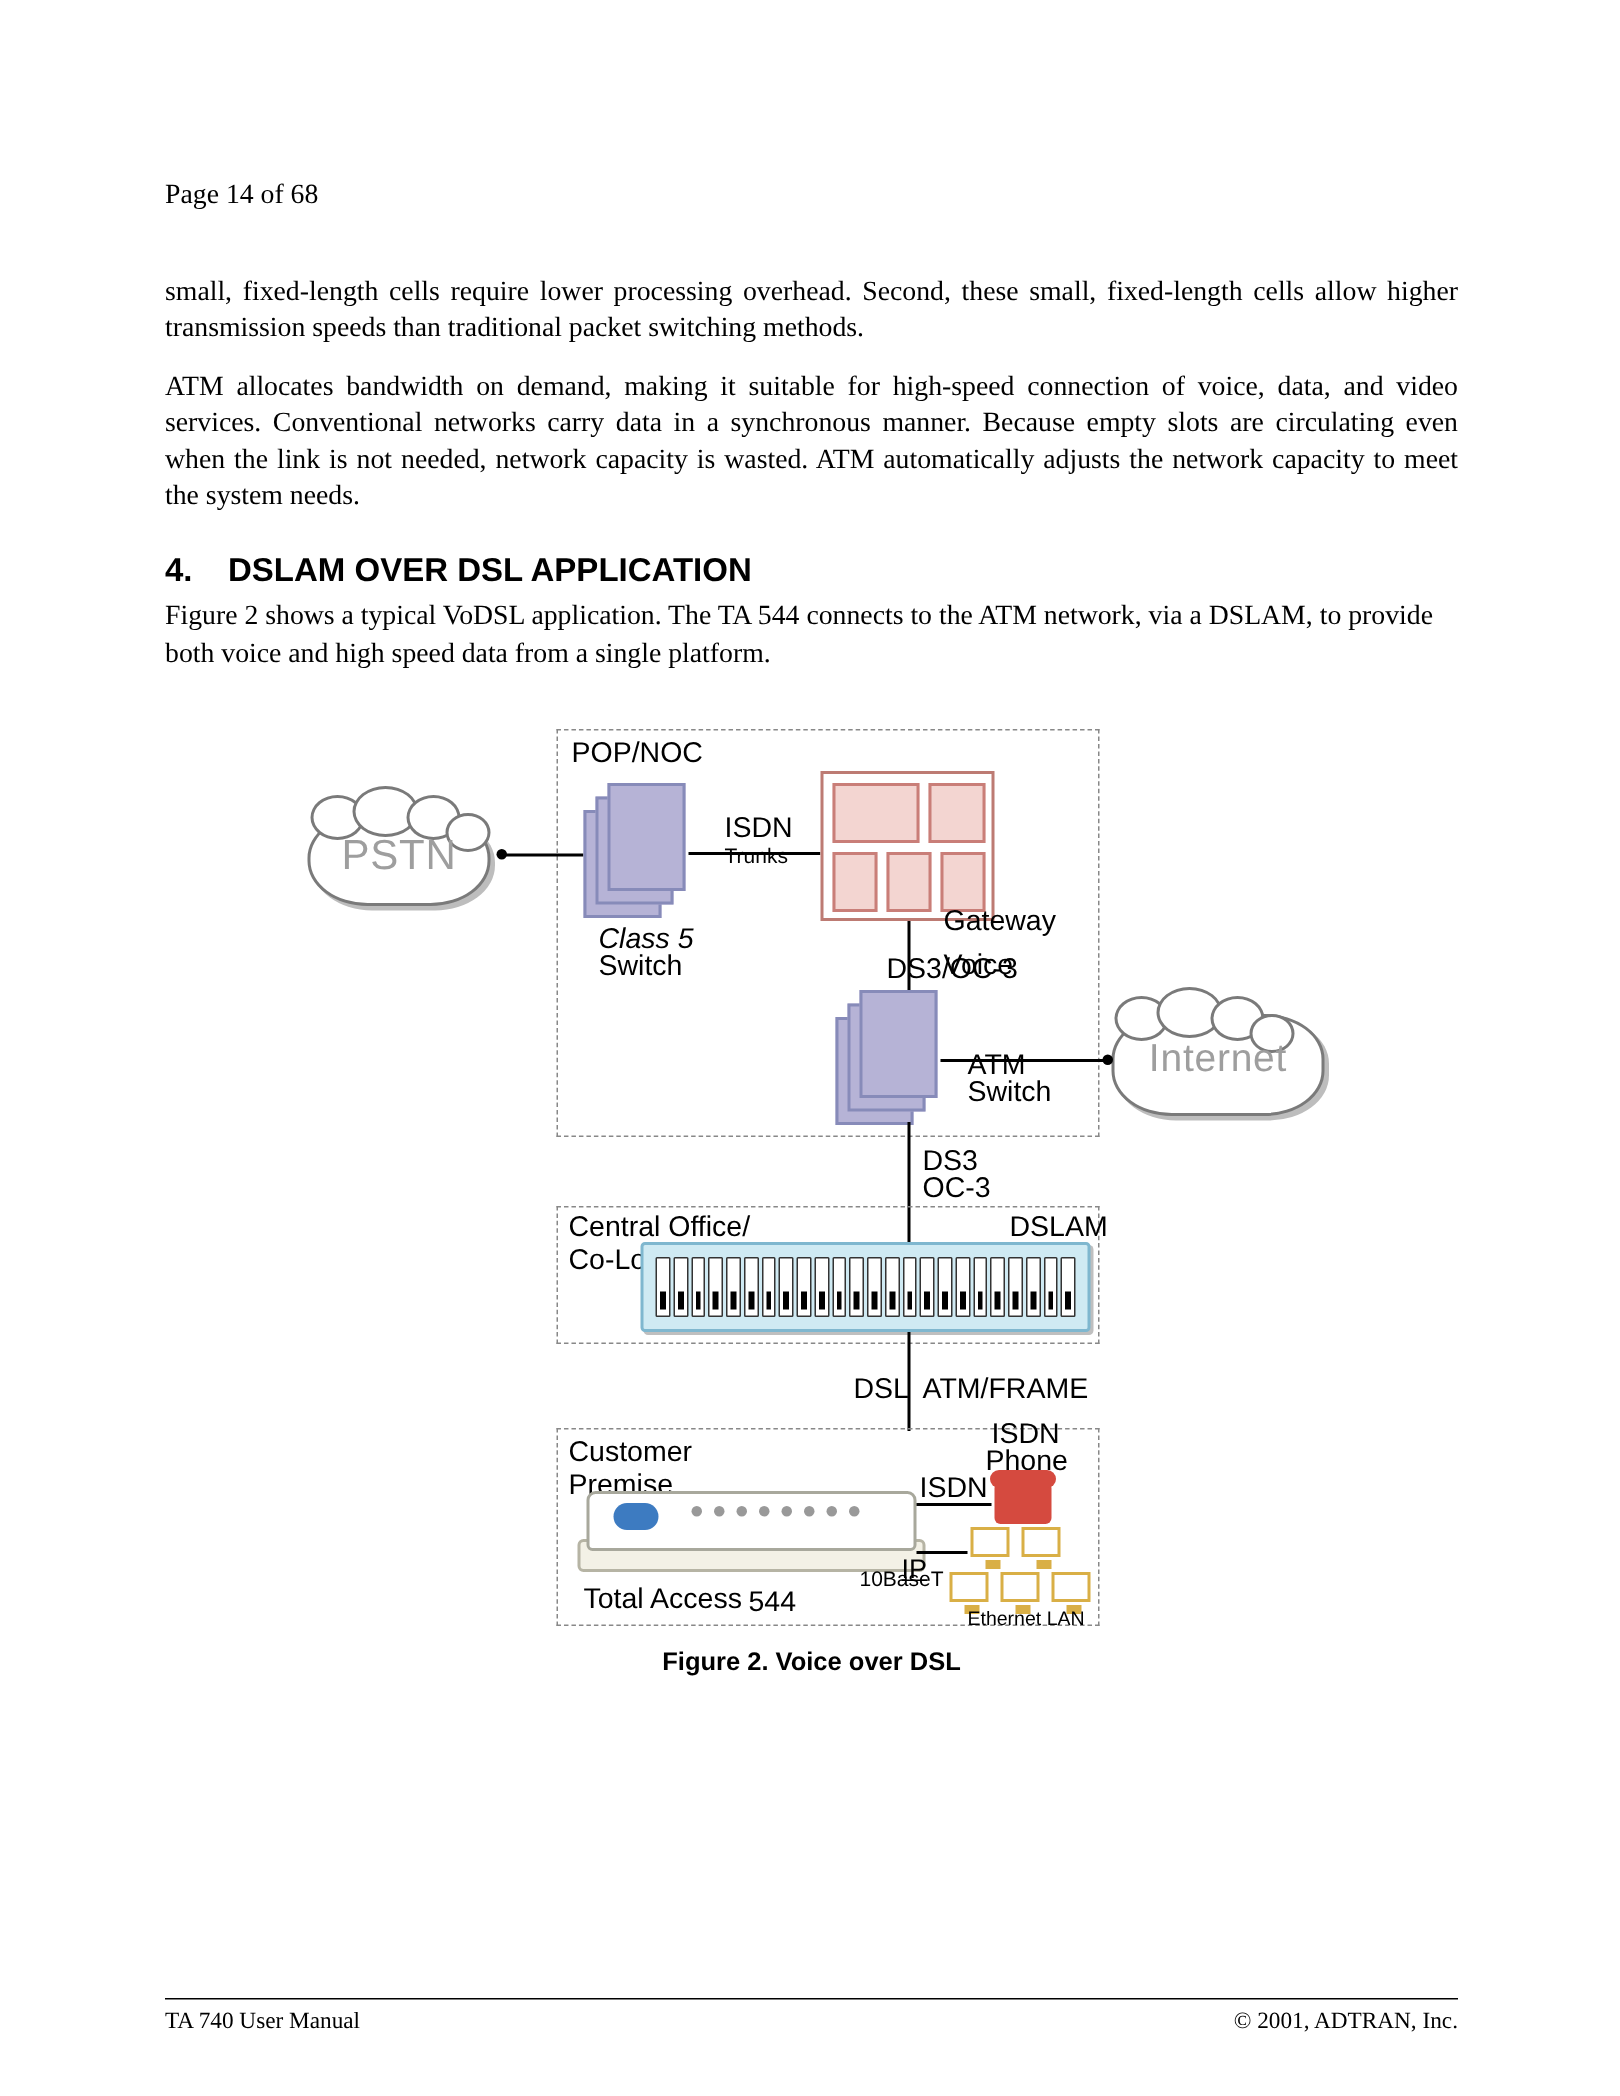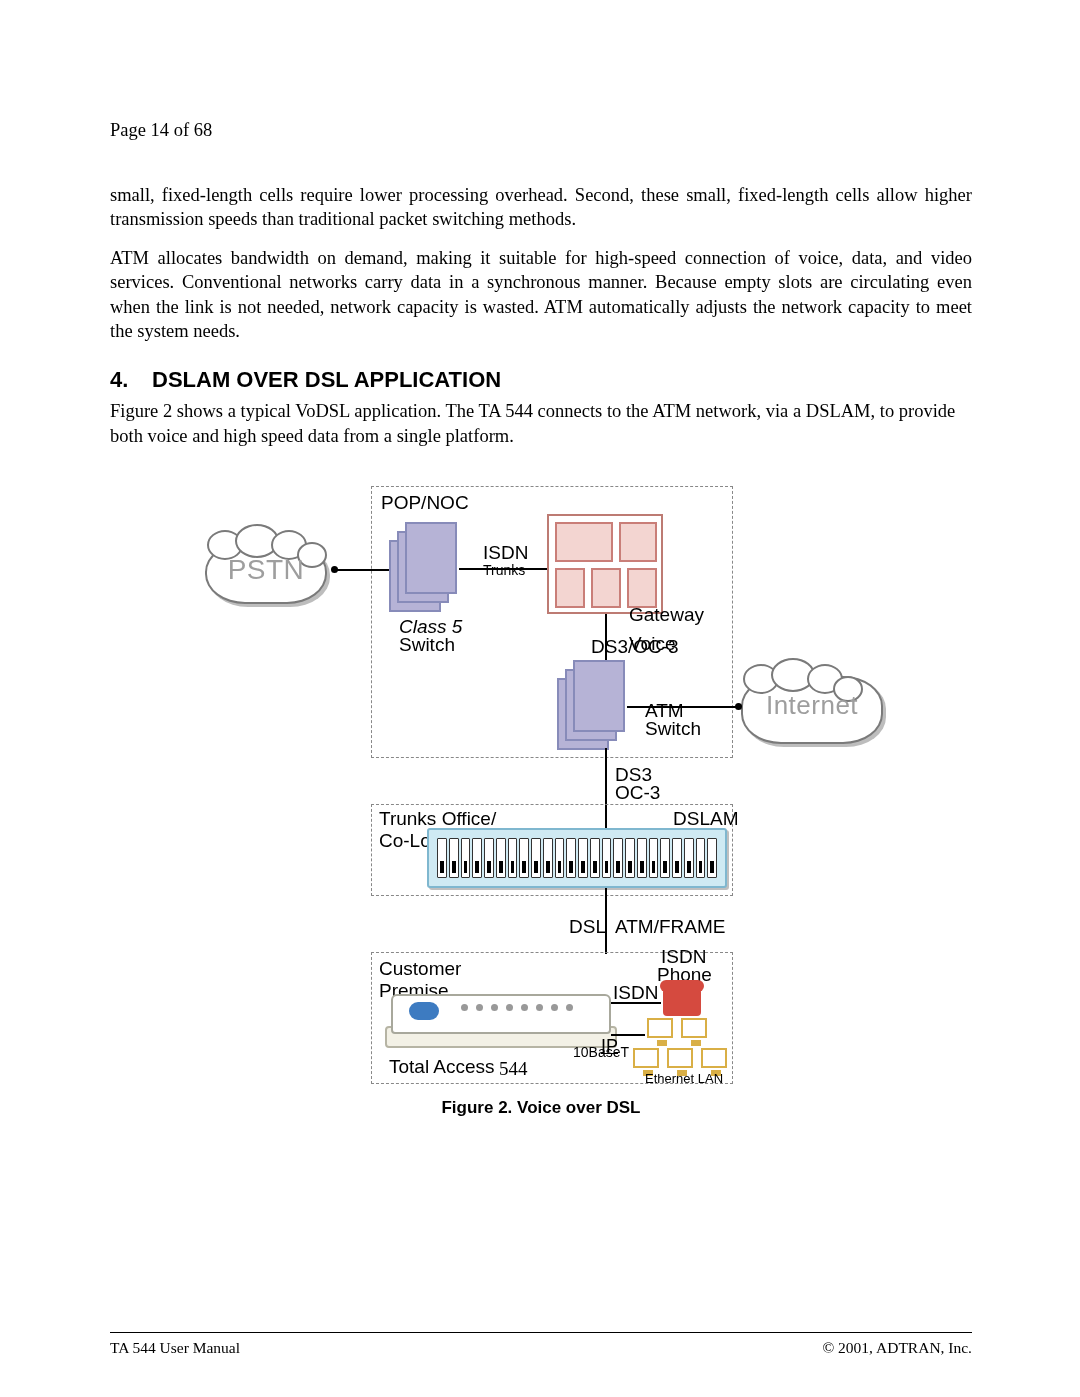"Trunks Office/" div.lbl { text: Trunks -> Central }
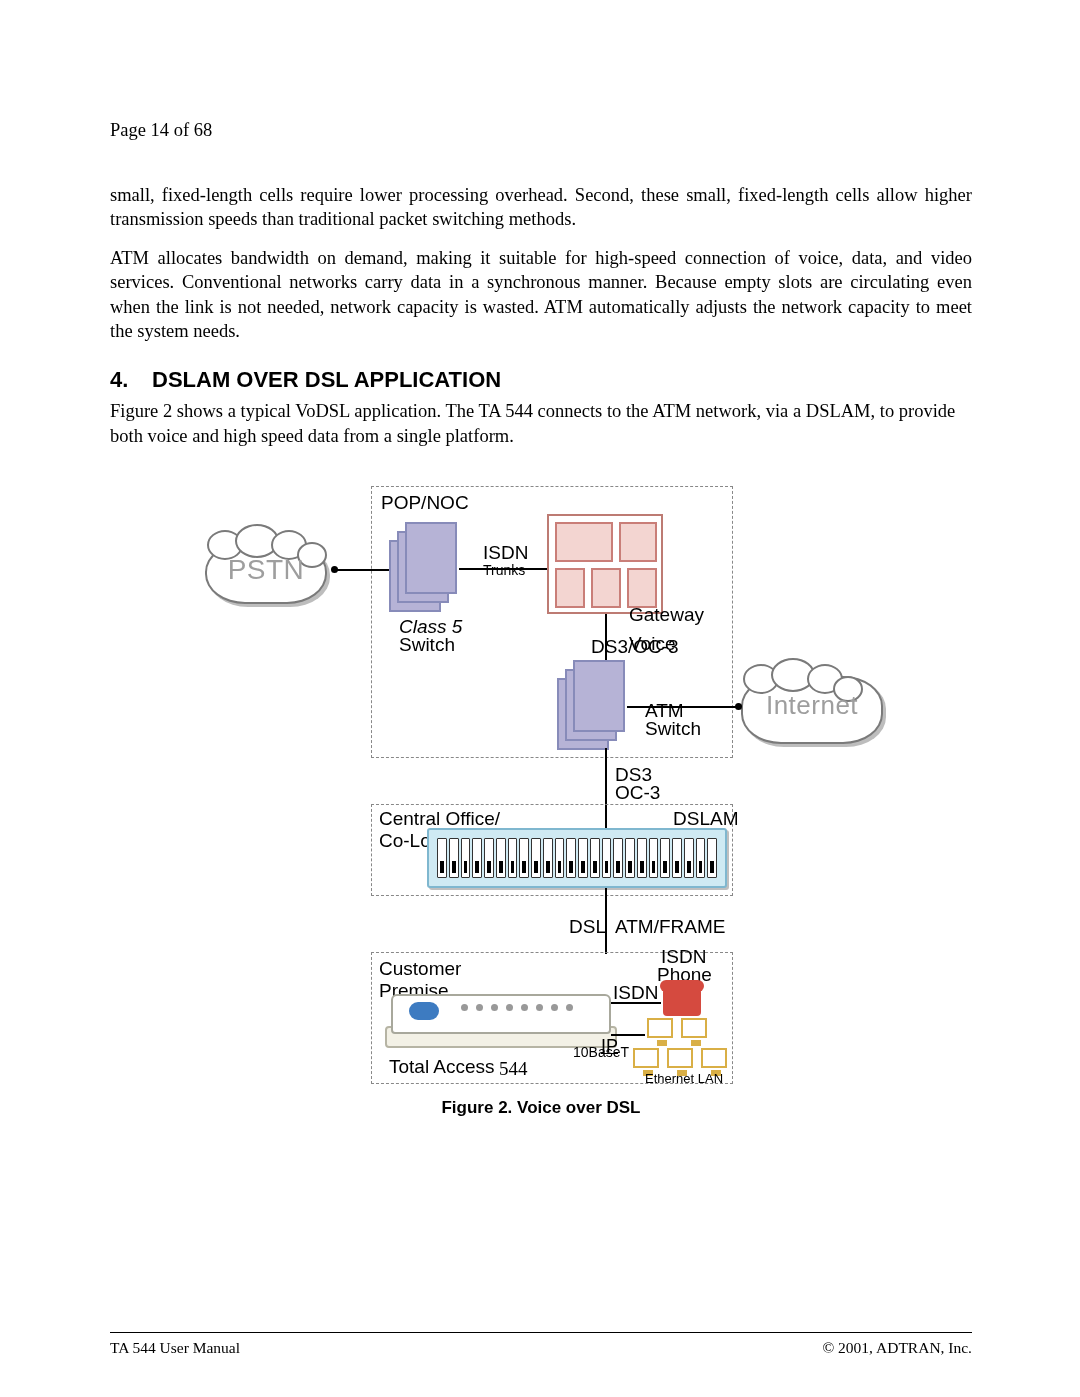"544" div.lbl { font-family: Liberation Serif, serif -> none }
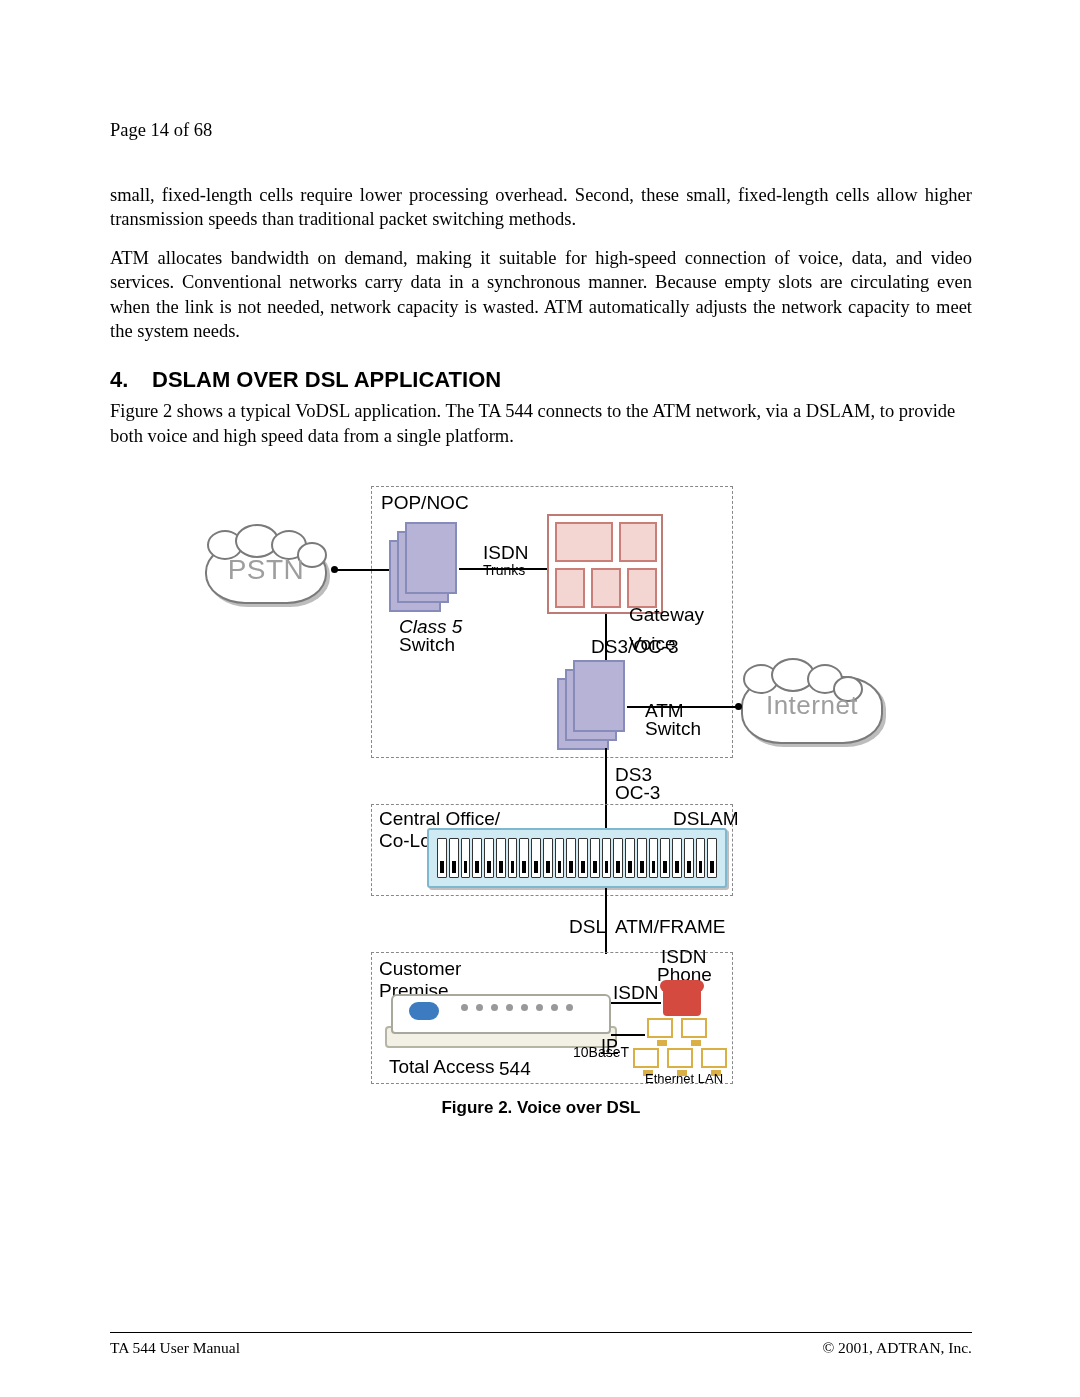"TA 544 User Manual" span { text: 544 -> 740 }
